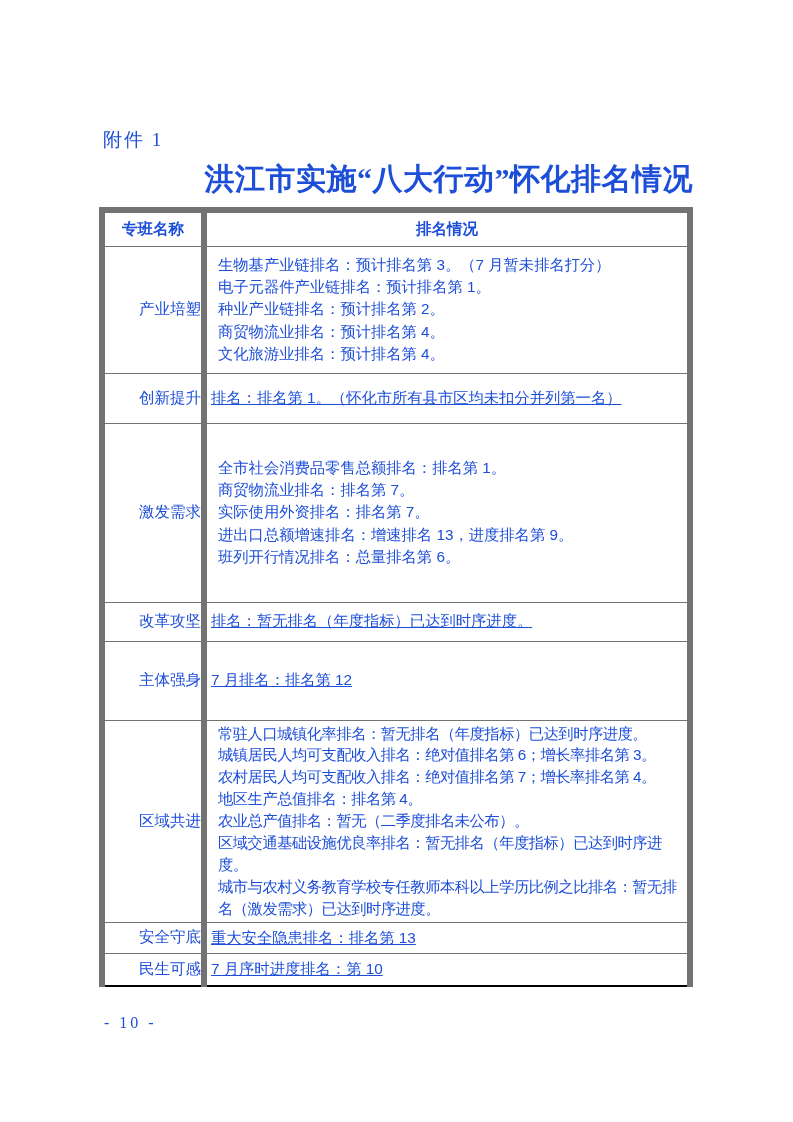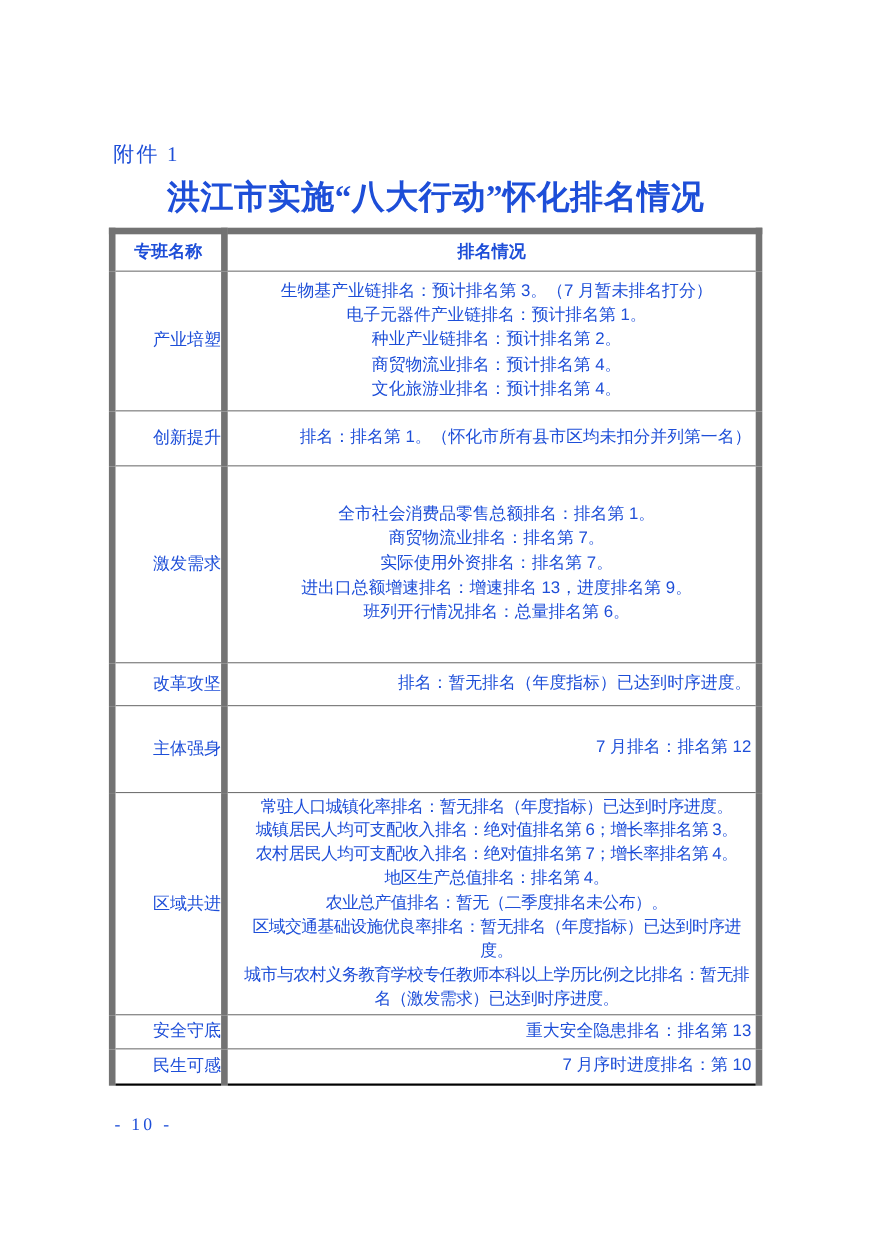"洪江市实施“八大行动”怀化排名情况" .doc-title { text-align: center -> right }
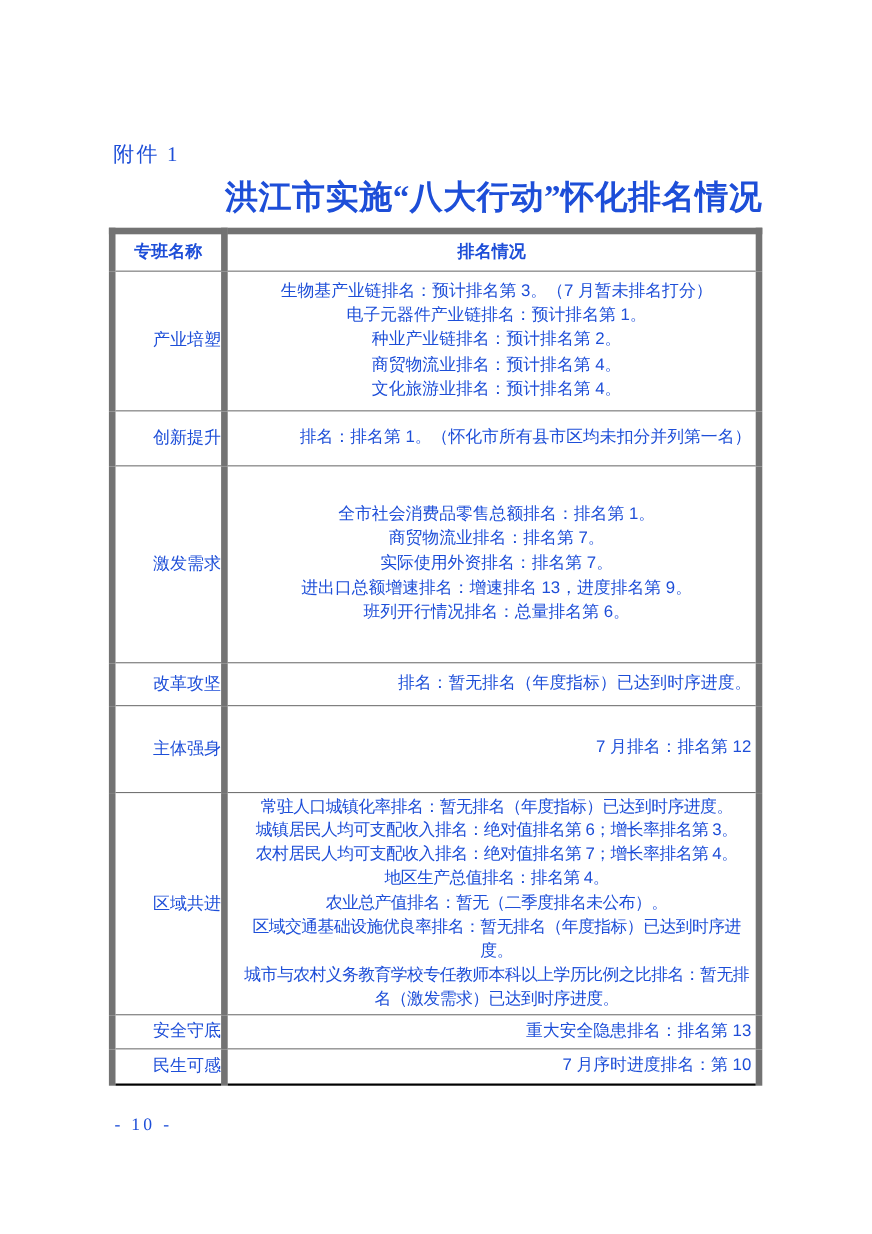"生物基产业链排名：预计排名第 3。（7 月暂未排名打分）" td.col-rank.align-left { text-align: center -> left }
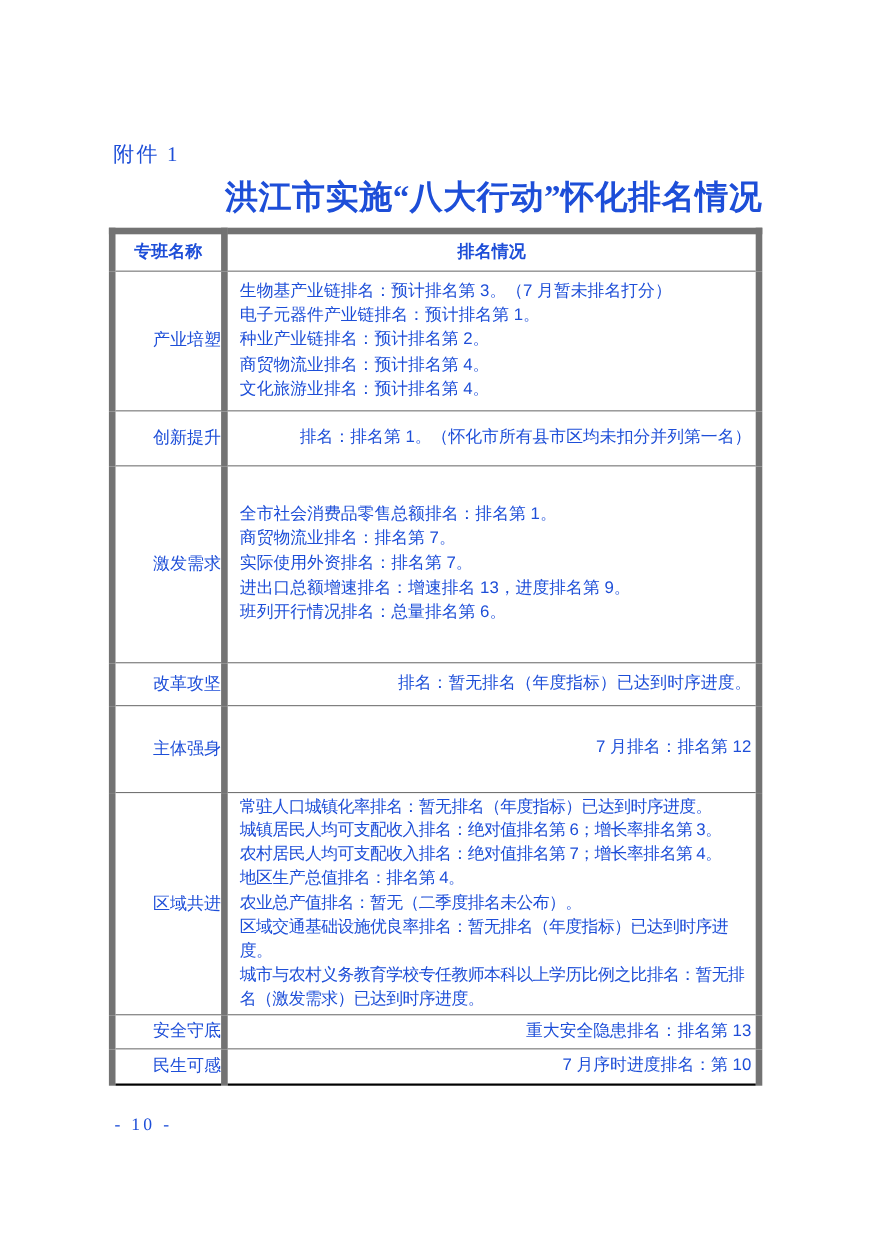"排名：排名第 1。（怀化市所有县市区均未扣分并列第一名）" td.col-rank.align-center { text-align: right -> left; text-decoration: none -> underline }
